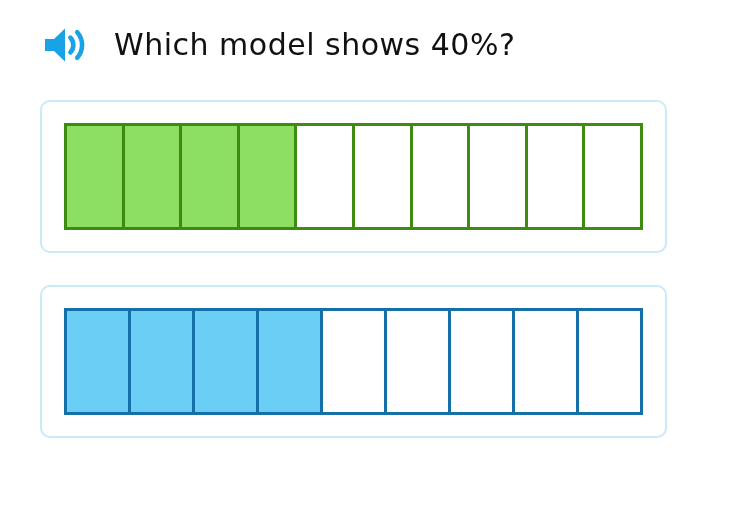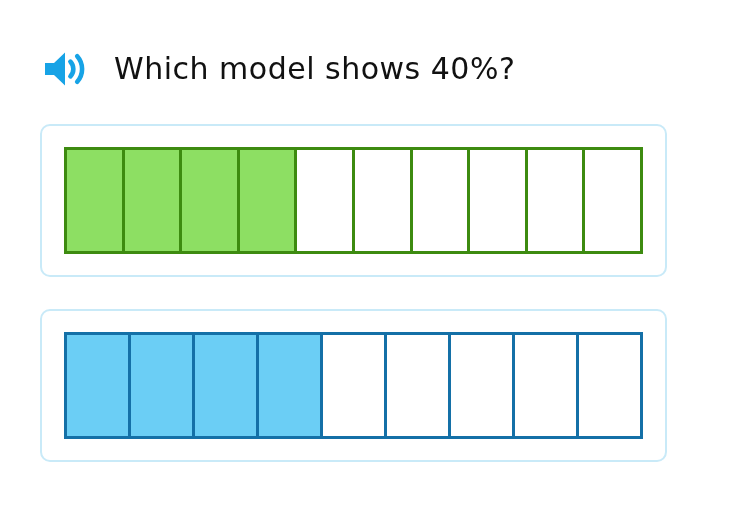"Which model shows 40%?" .question-row { margin: 44px 0 0 30px -> 20px 0 0 30px }
